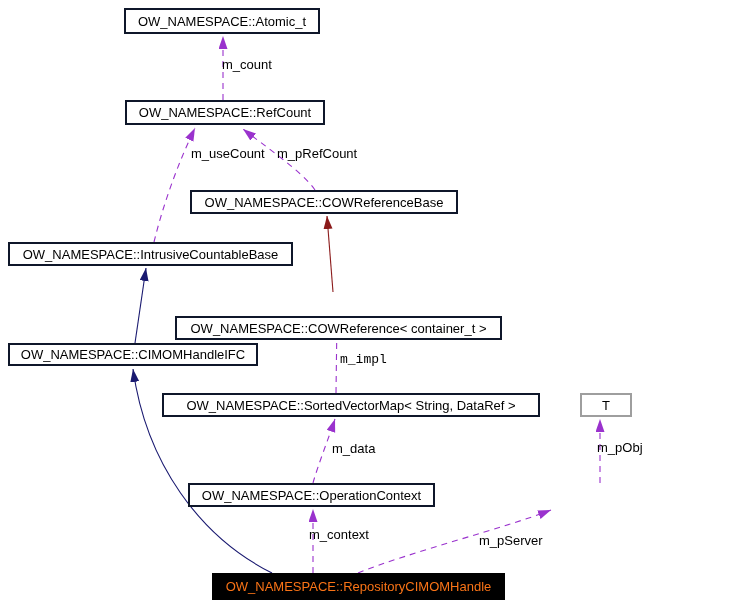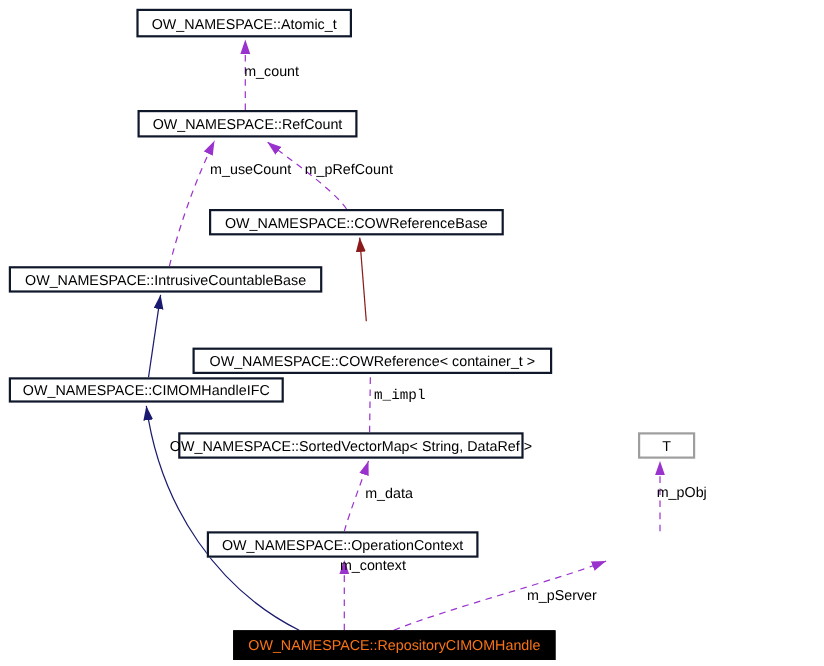"OW_NAMESPACE::SortedVectorMap< String," div.node { width: 314px -> 378px }
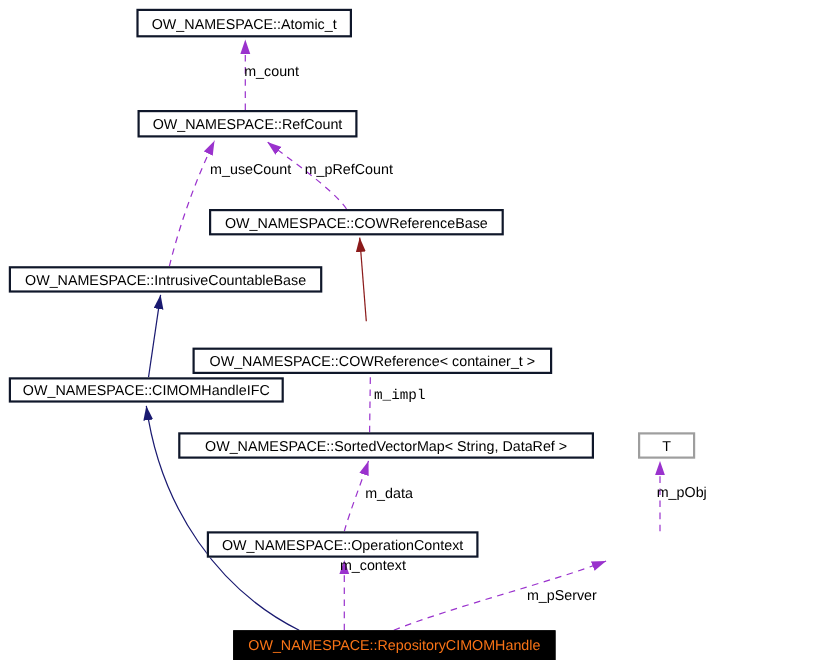"m_context" span.edge-label { top: 506px -> 527px }
